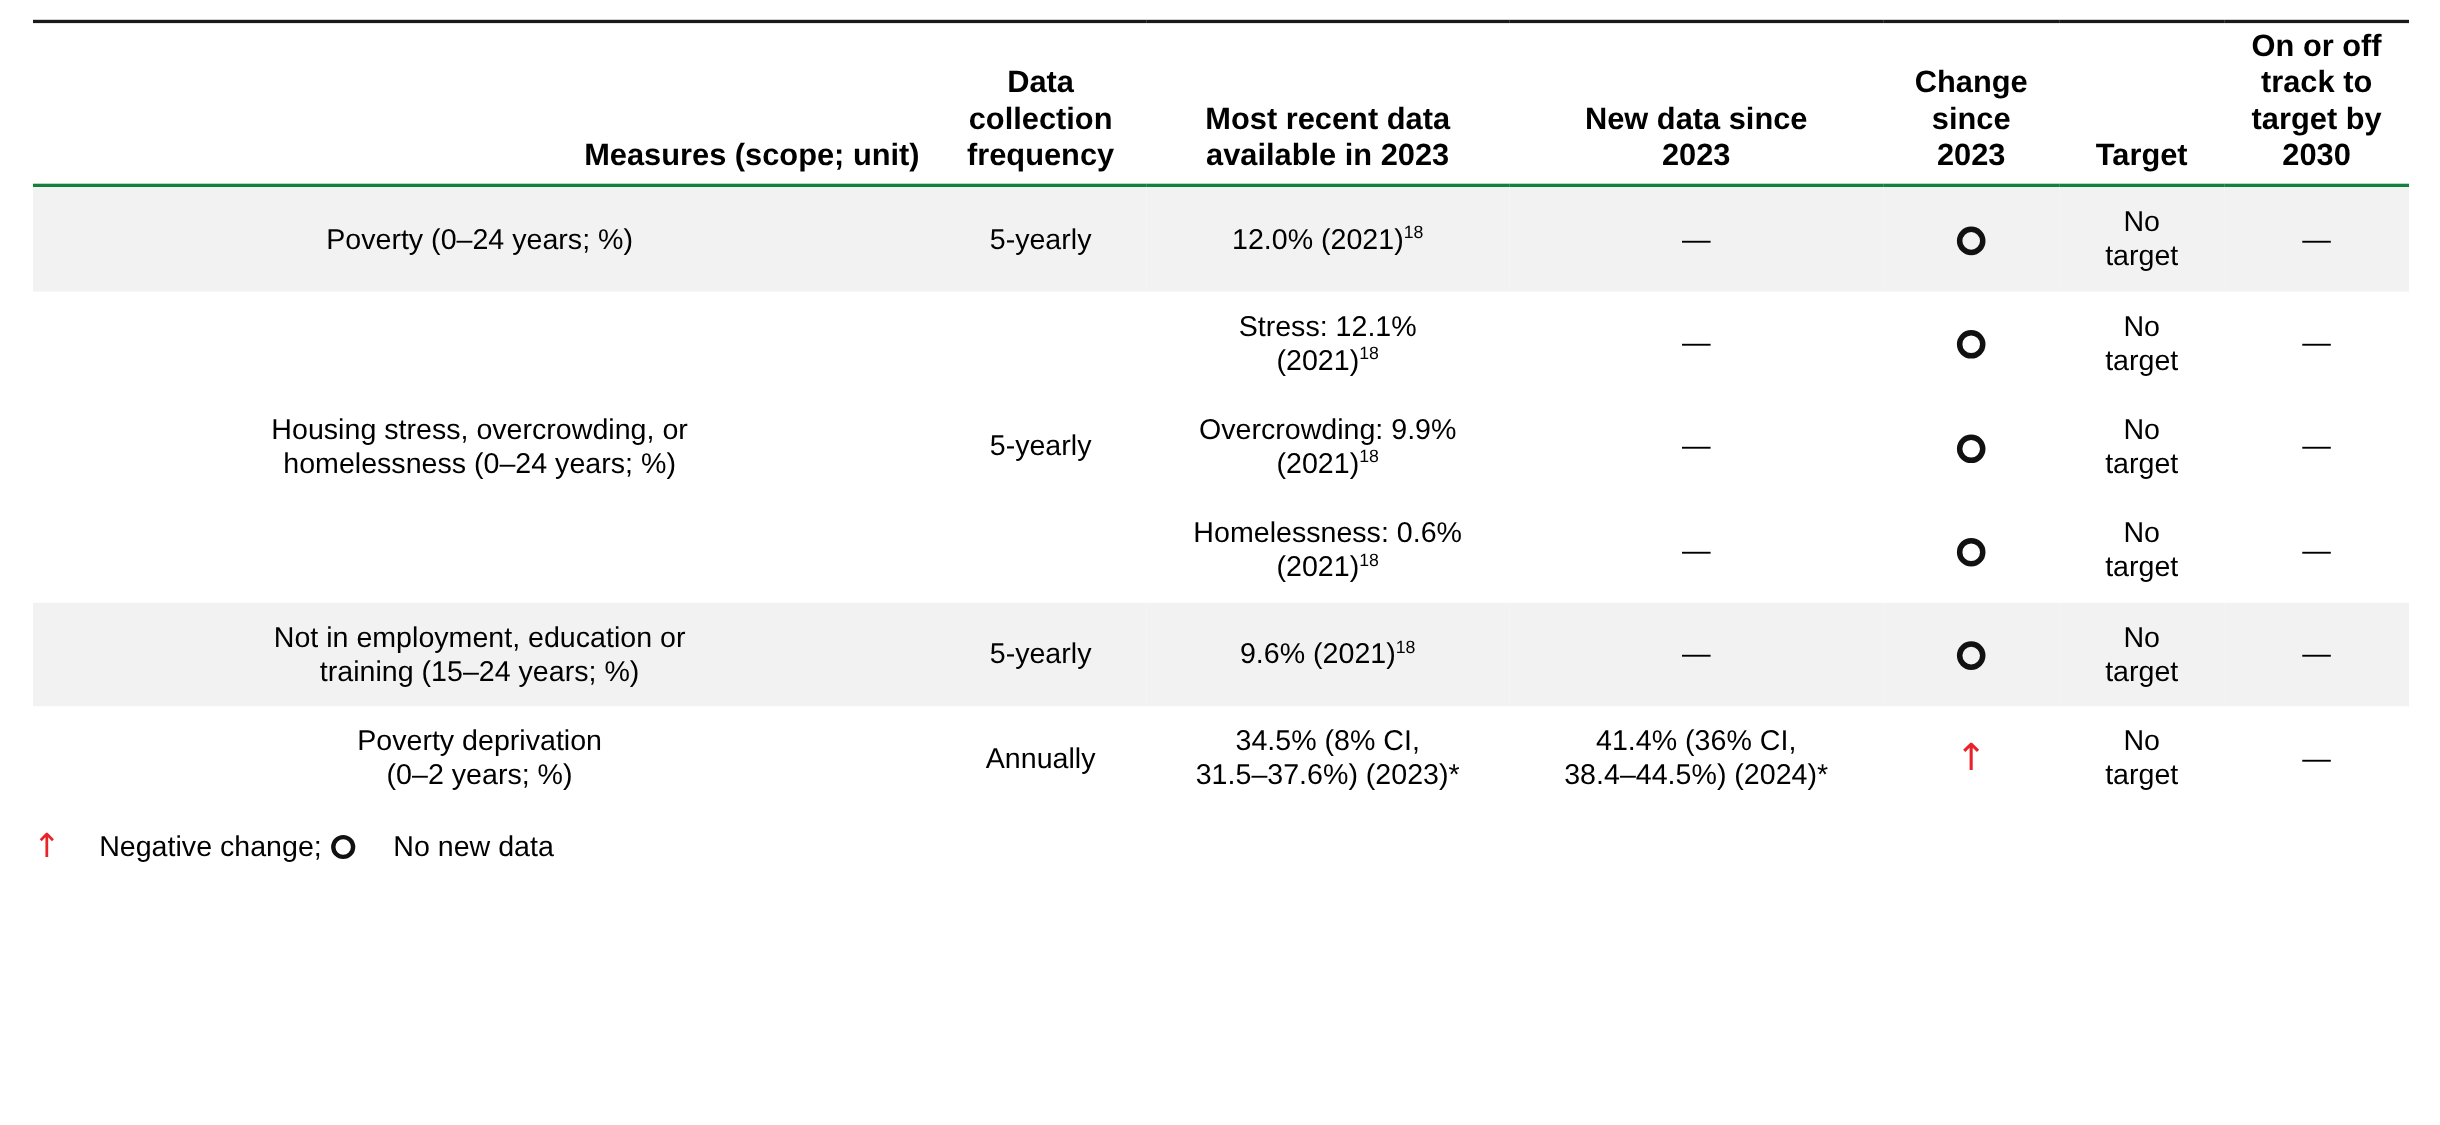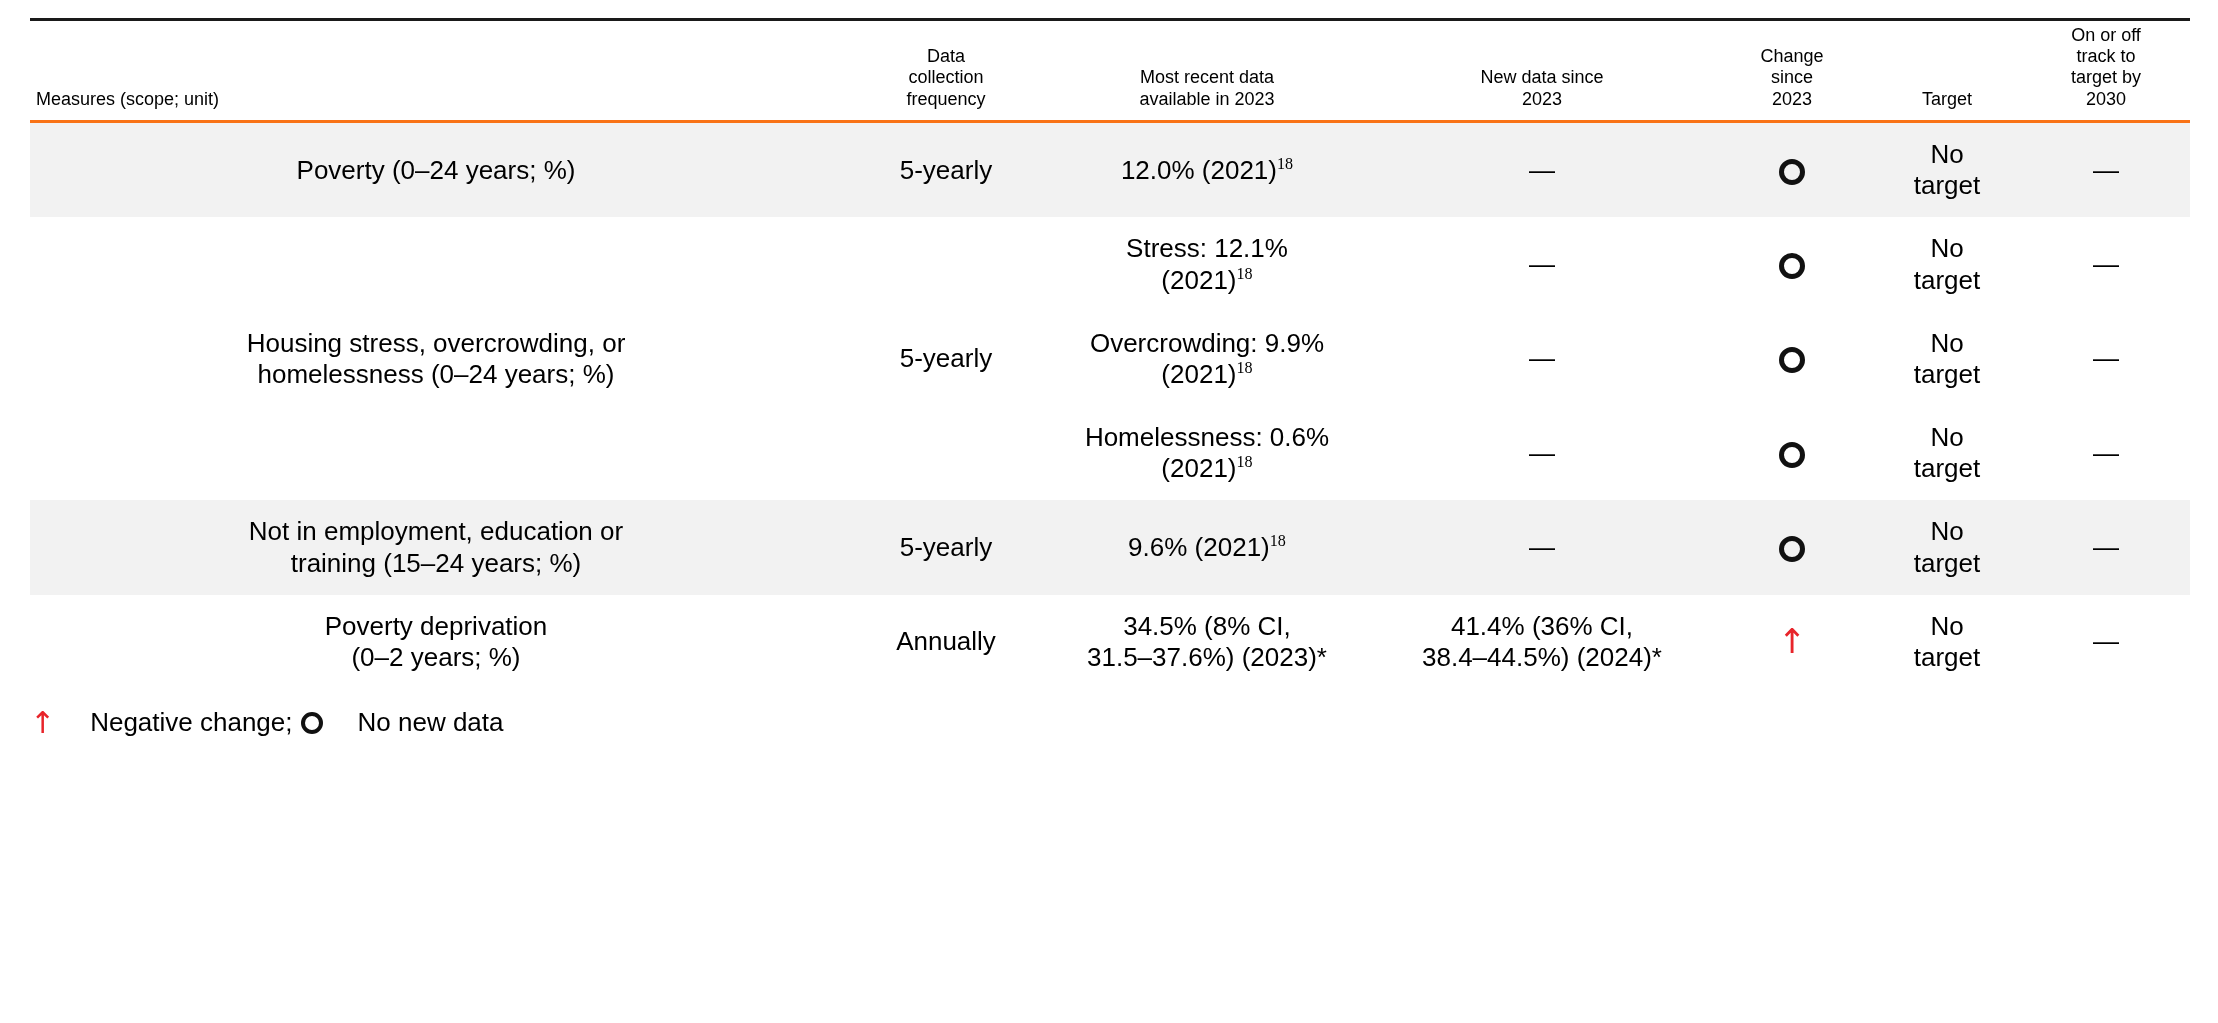"On or off" table.measures thead th { border-bottom: 3px solid #f97316 -> 3px solid #15803d; font-size: 18px -> 28px; font-weight: normal -> bold }
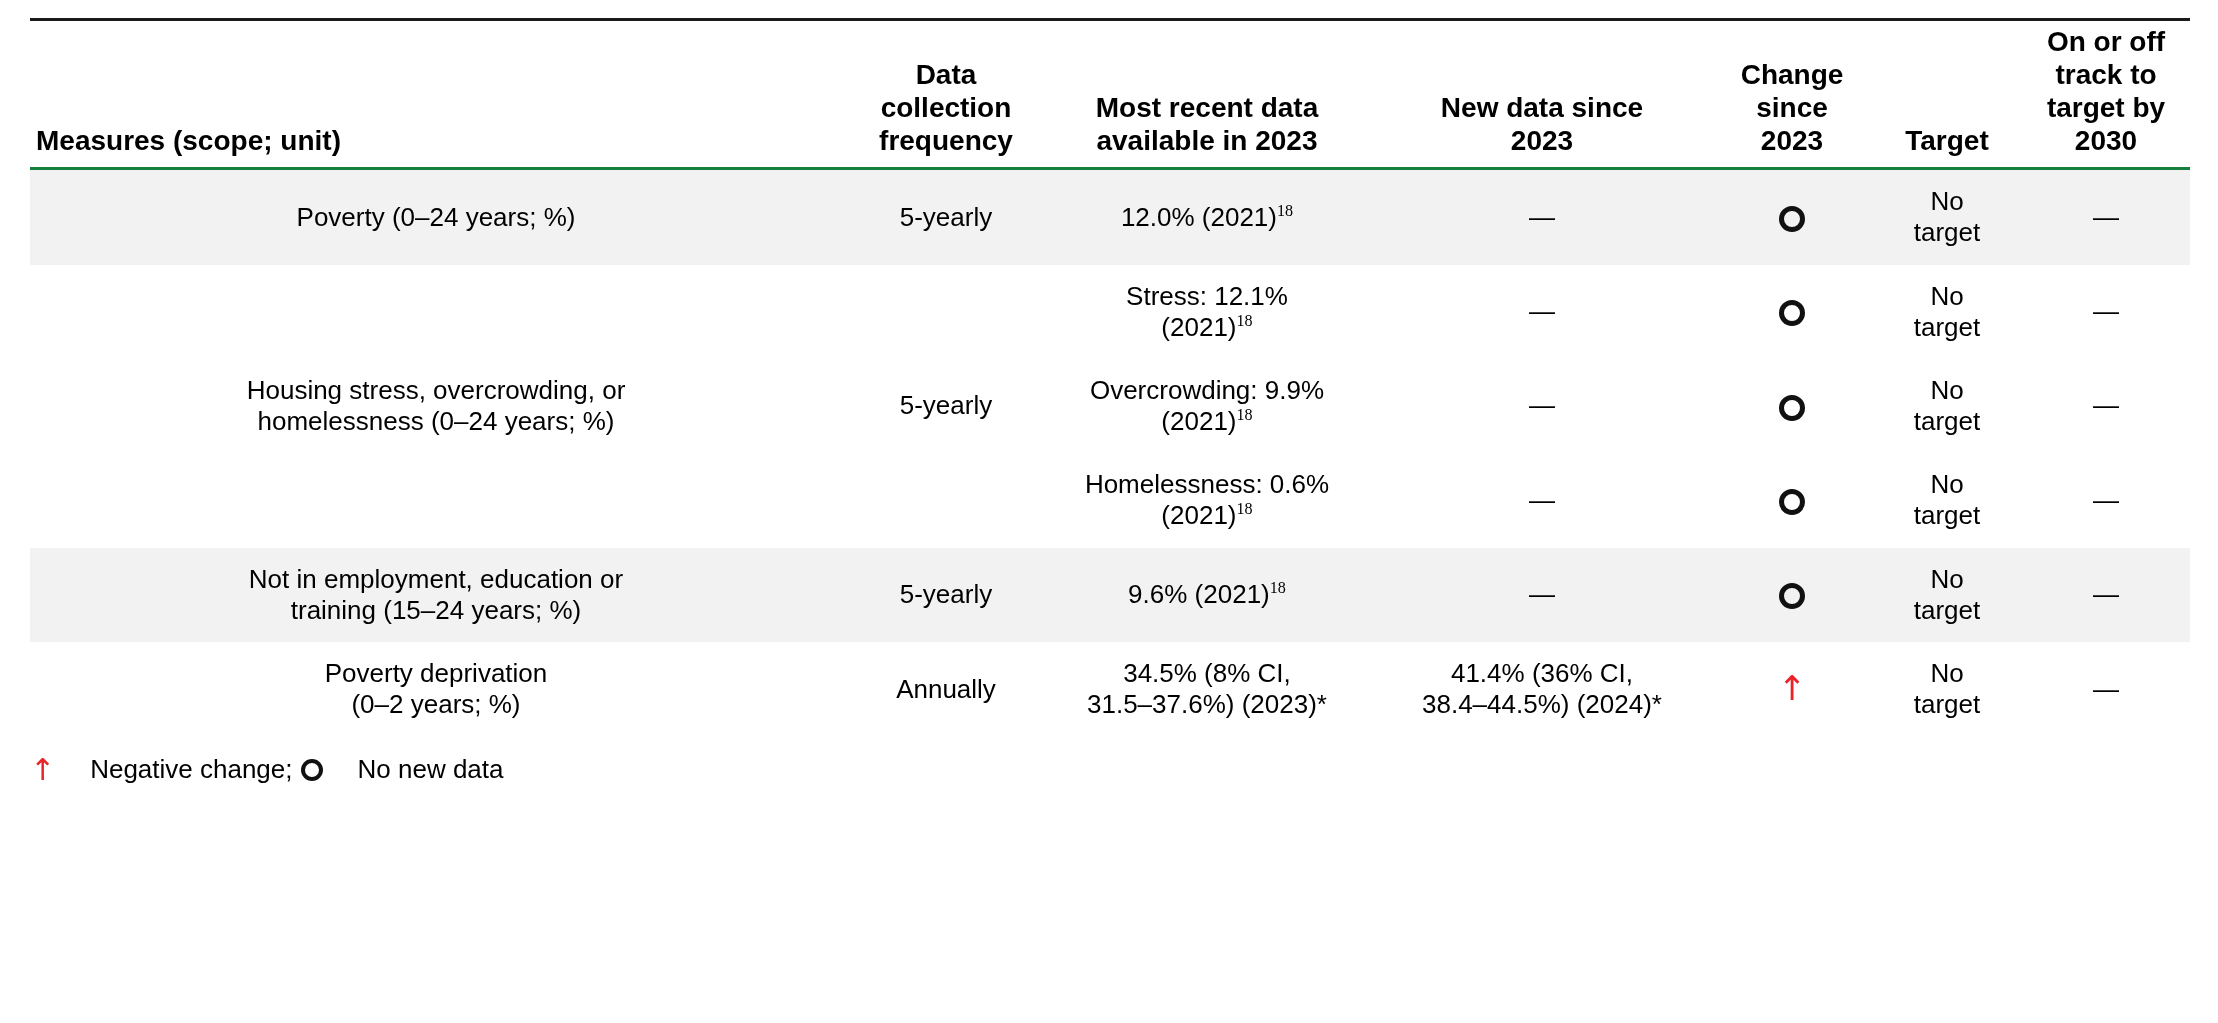"Measures (scope; unit)" table.measures thead th.left { text-align: left -> right }
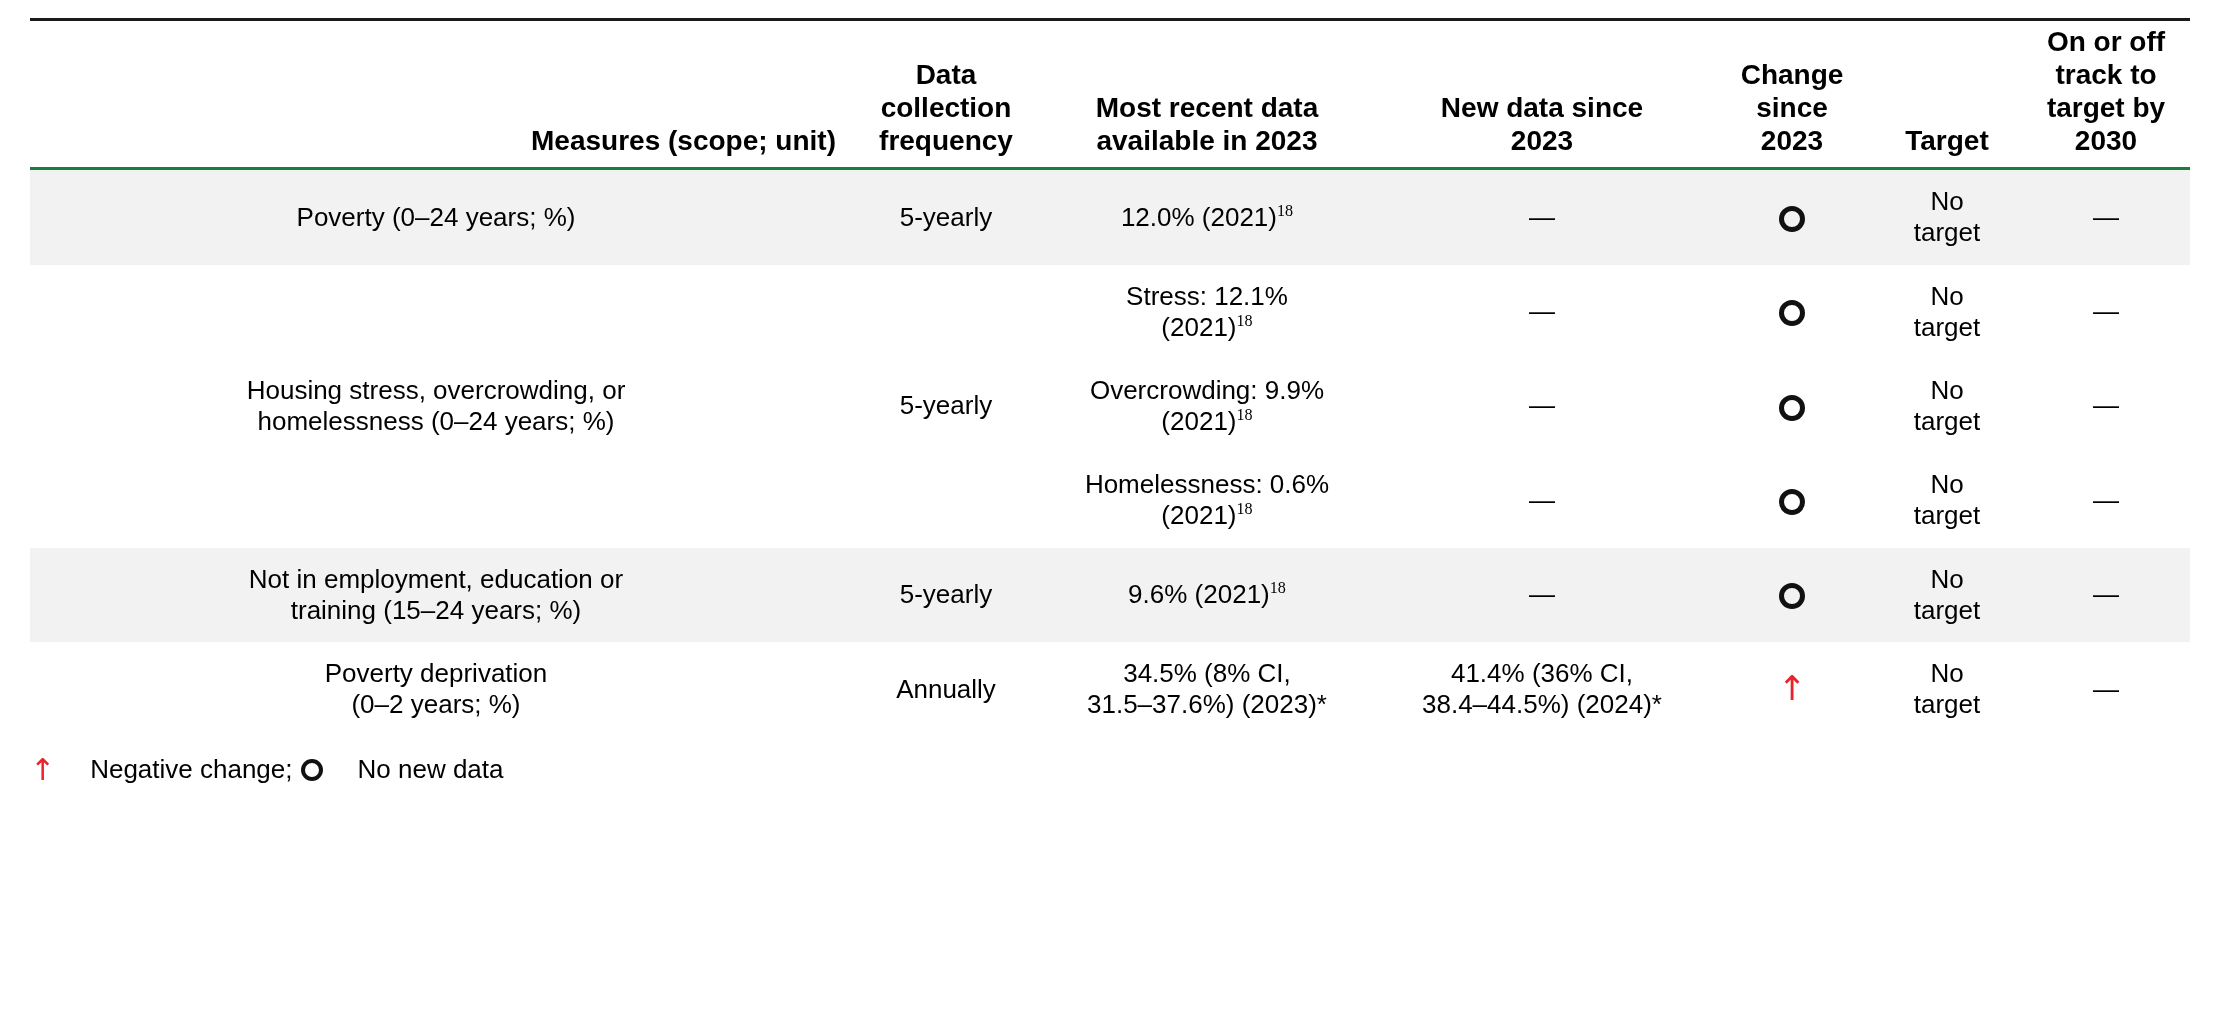"18" sup { font-family: Liberation Serif, serif -> none }
